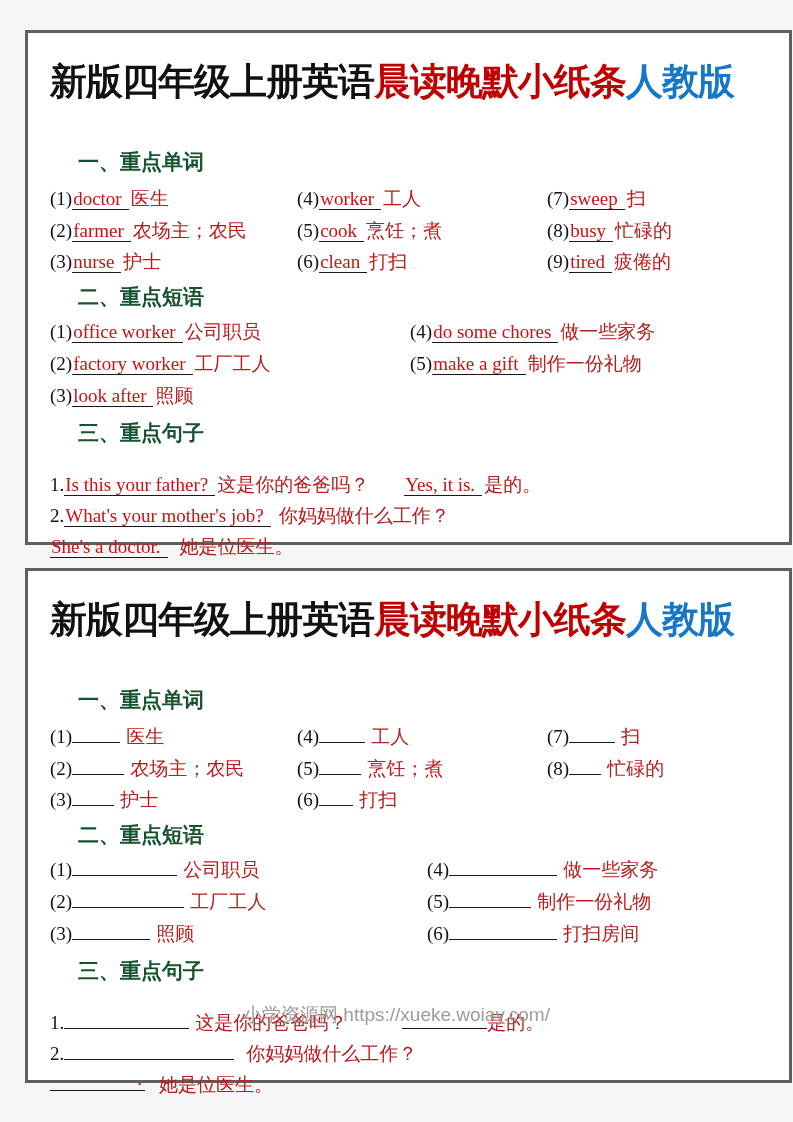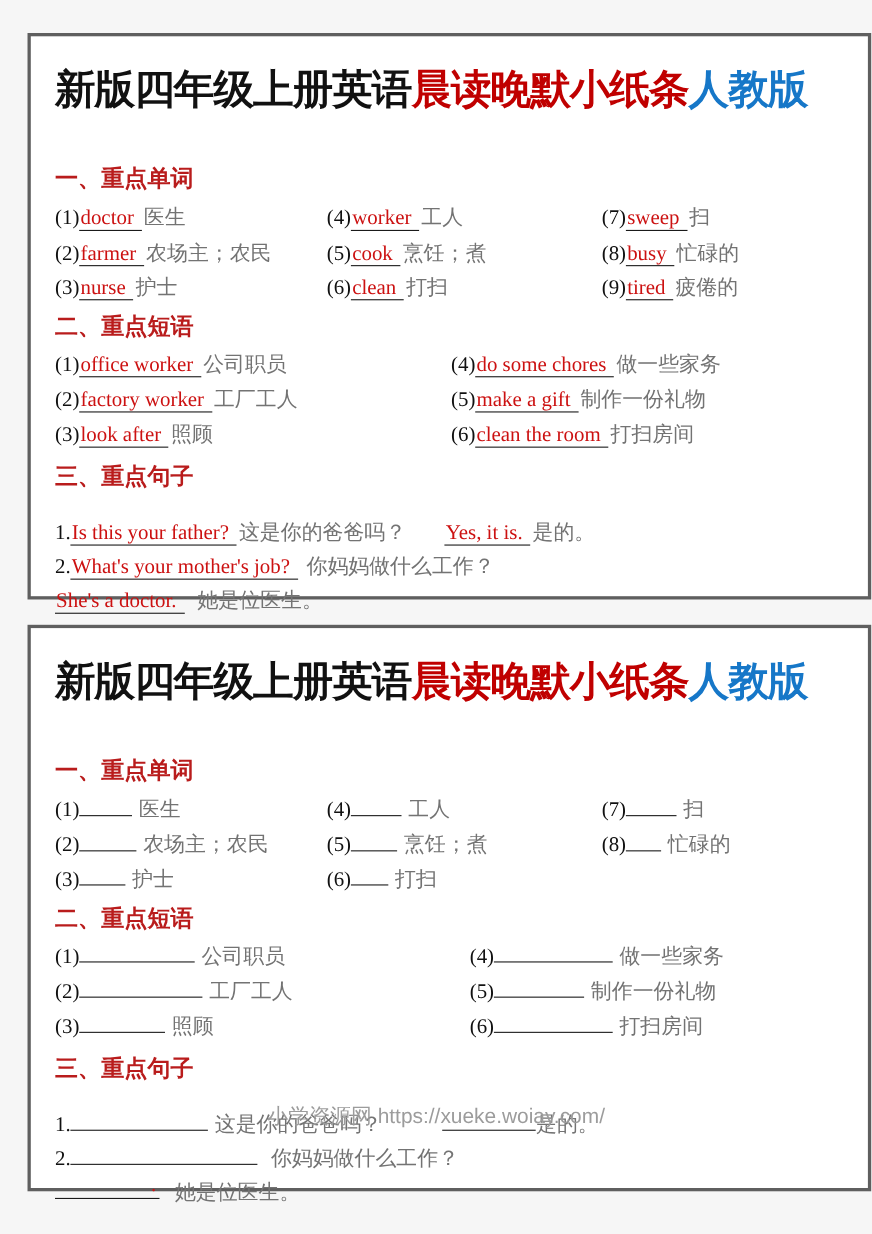"一、重点单词" .sec { color: #b91c1c -> #14532d; margin-left: none -> 28px }
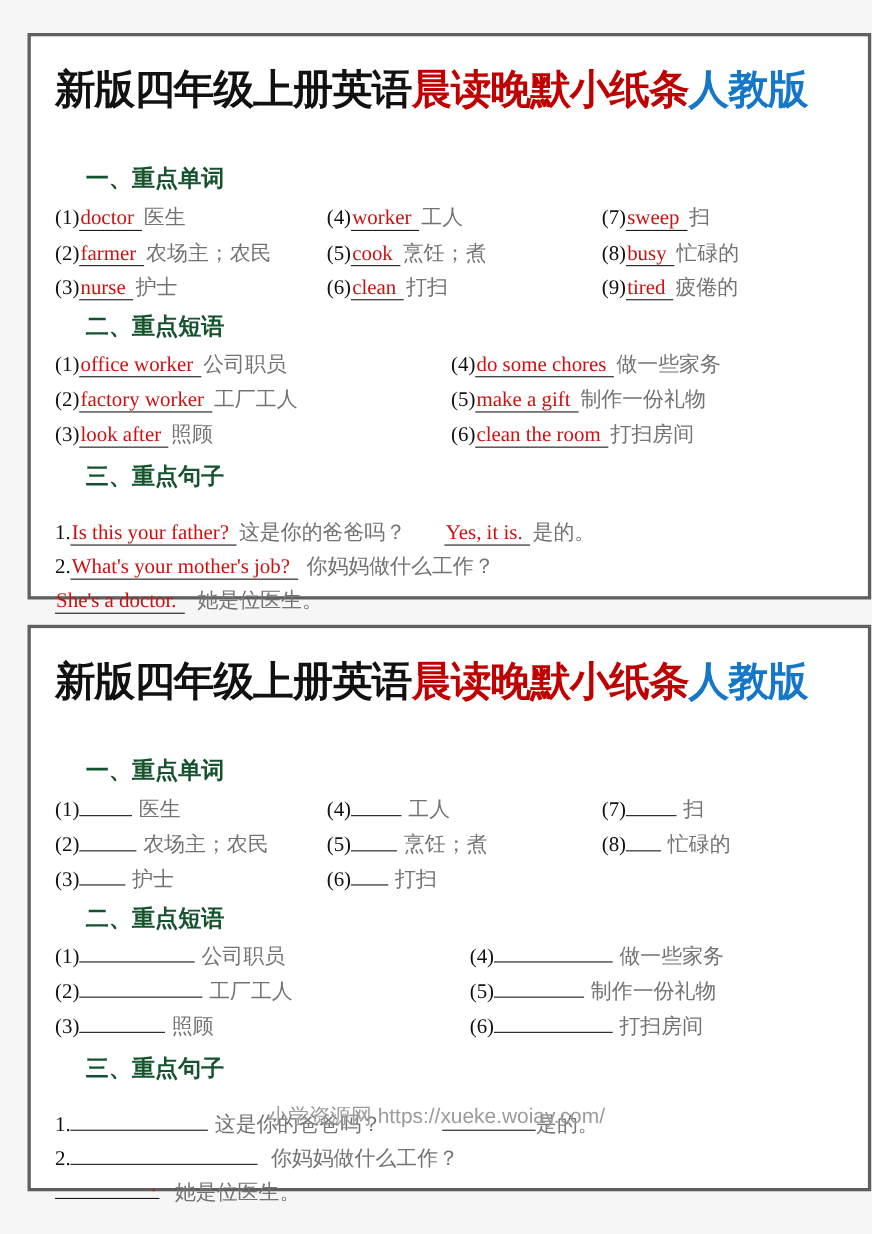"医生" .zh { color: #737373 -> #b91c1c }
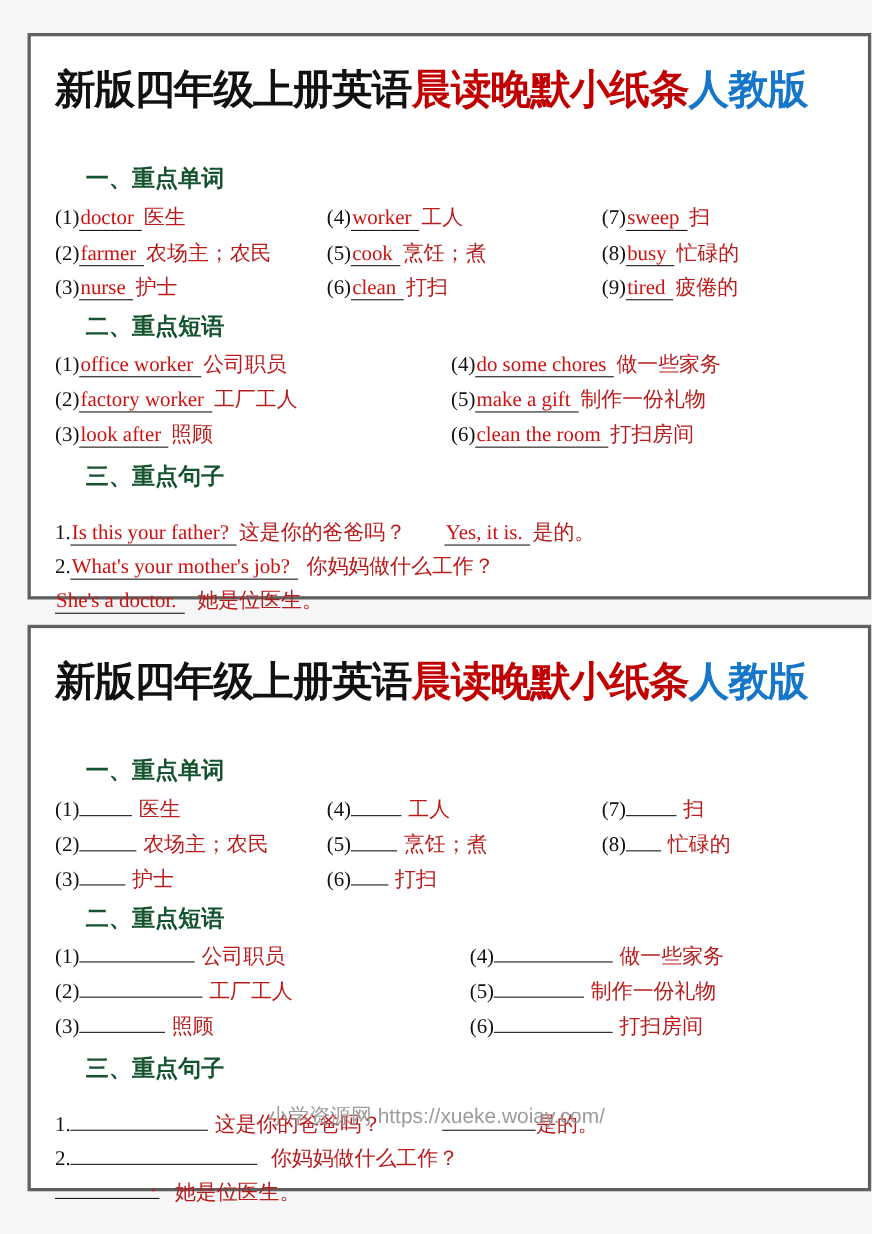"(6)clean the room 打扫房间" div.cell { html: <div><span>(6)</span><span>clean the room</span><span>打扫房间</span></div> -> none }
